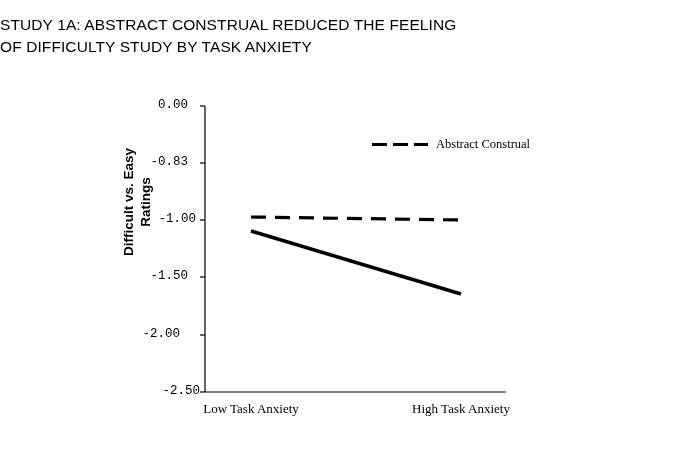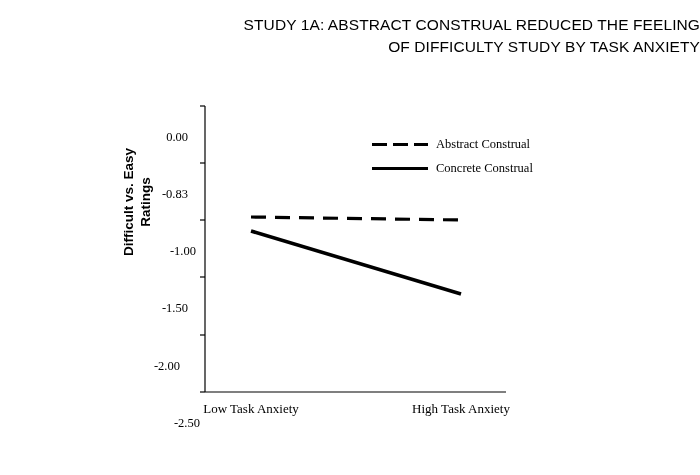"STUDY 1A: ABSTRACT CONSTRUAL REDUCED" #title-block { text-align: right -> left }
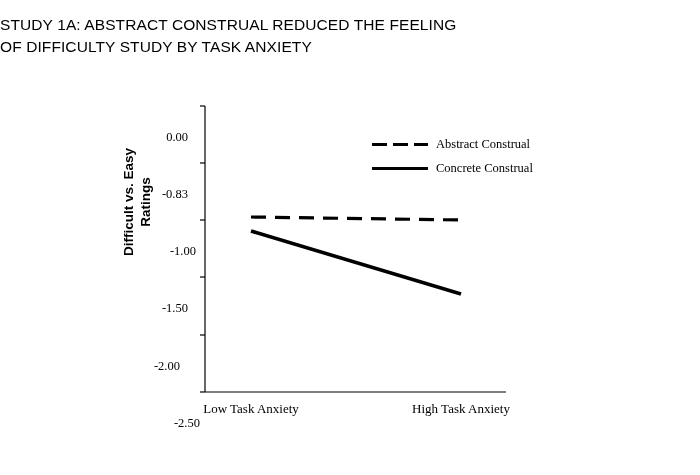"0.00" .ytick { font-family: Liberation Serif, serif -> Liberation Mono, monospace; margin-top: 32px -> none }
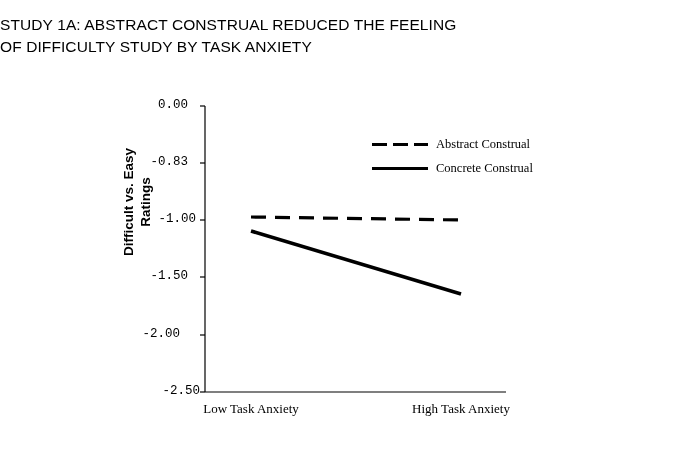"Concrete Construal" div.legend-row { html: <div> <span> <span></span> </span> <span>Concrete Construal</span> </div> -> none }
